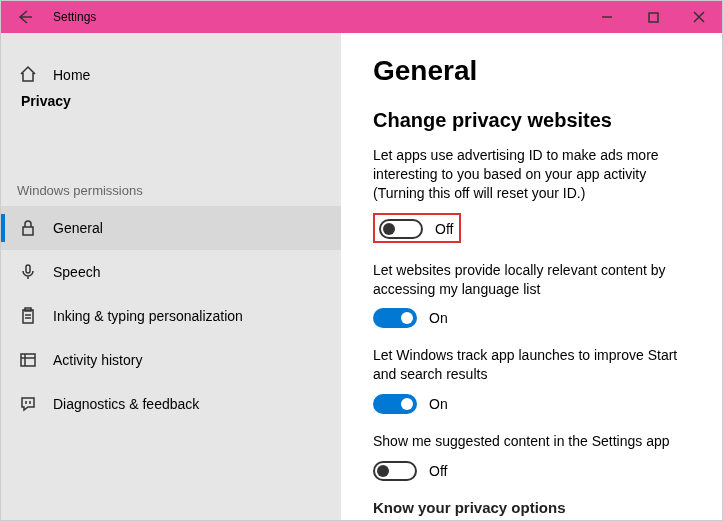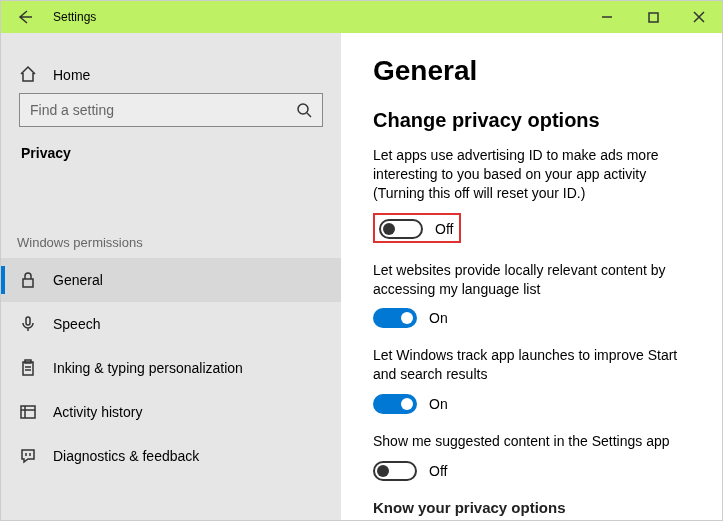"Settings" .titlebar { background: #bef264 -> #ec4899 }
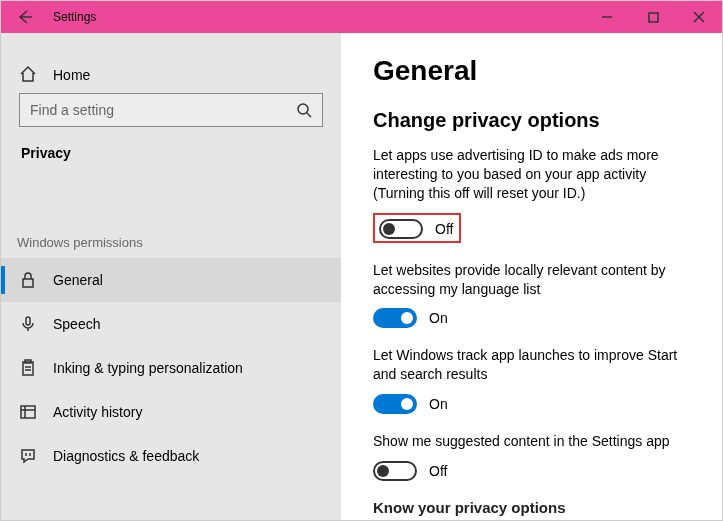"Find a setting" div.search { html: <div> <input> <svg> <circle></circle> <path></path> </svg> </div> -> none }
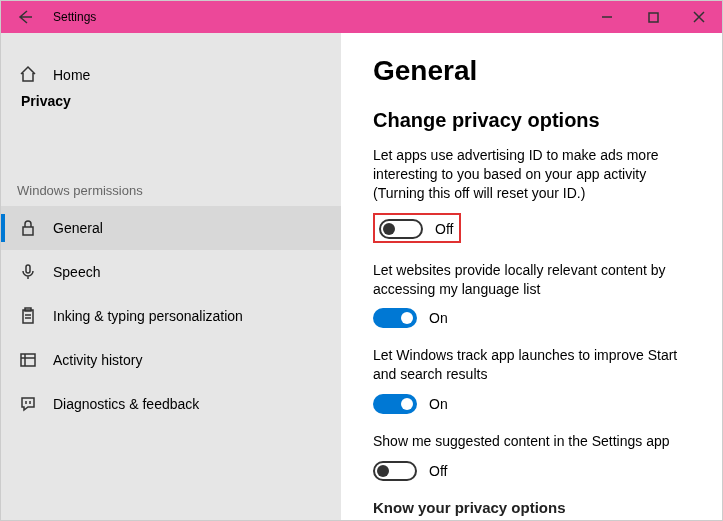"Change privacy options" div.section-title { text: options -> websites }
